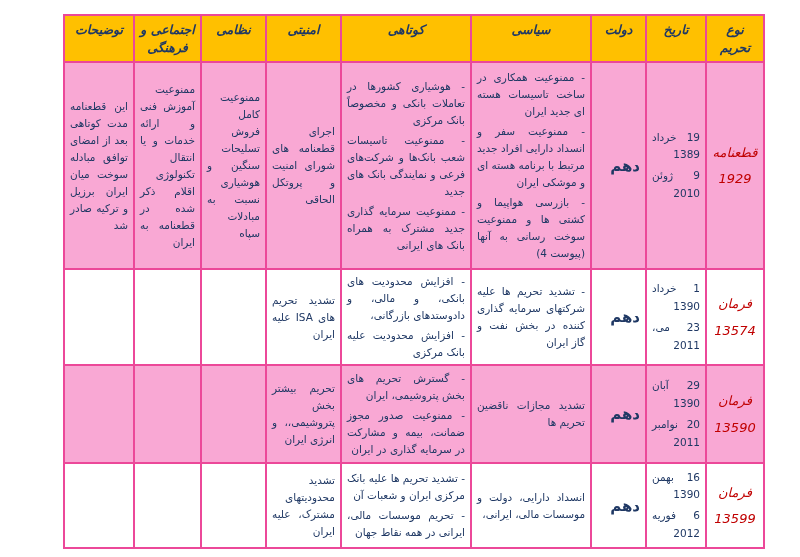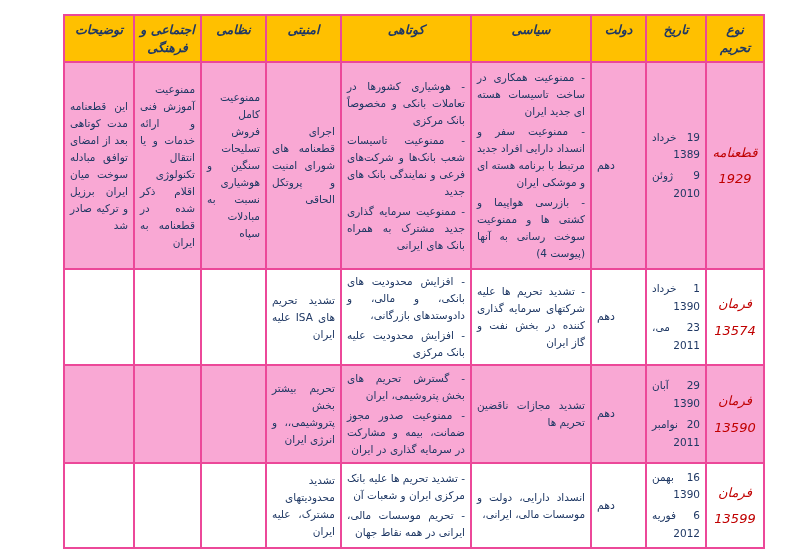"دهم" td.col-government { font-size: 11px -> 15px; font-weight: normal -> bold; text-align: left -> right }
